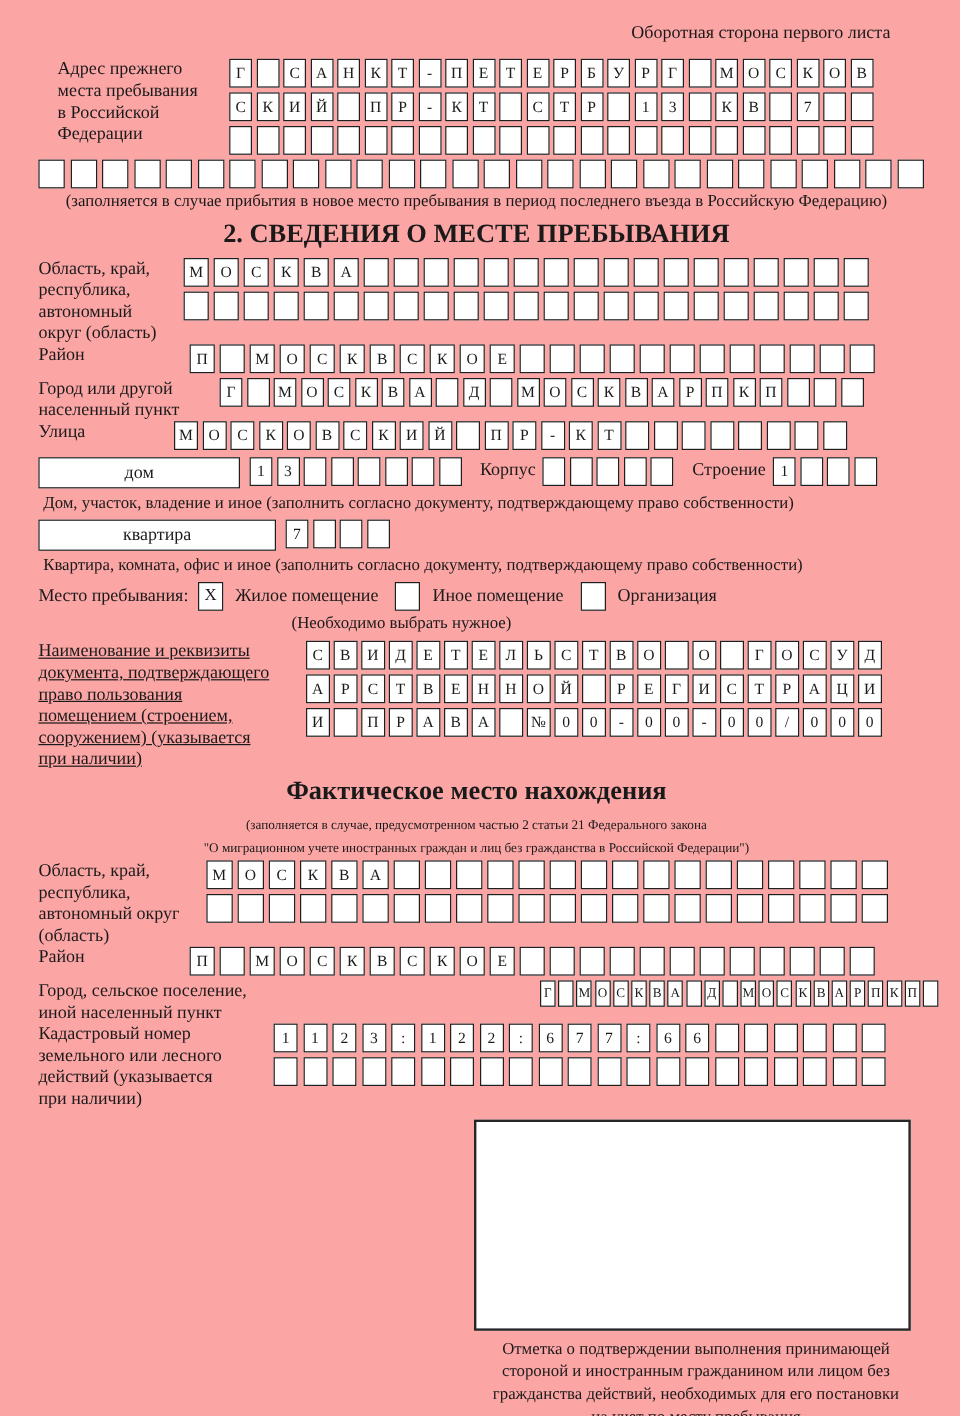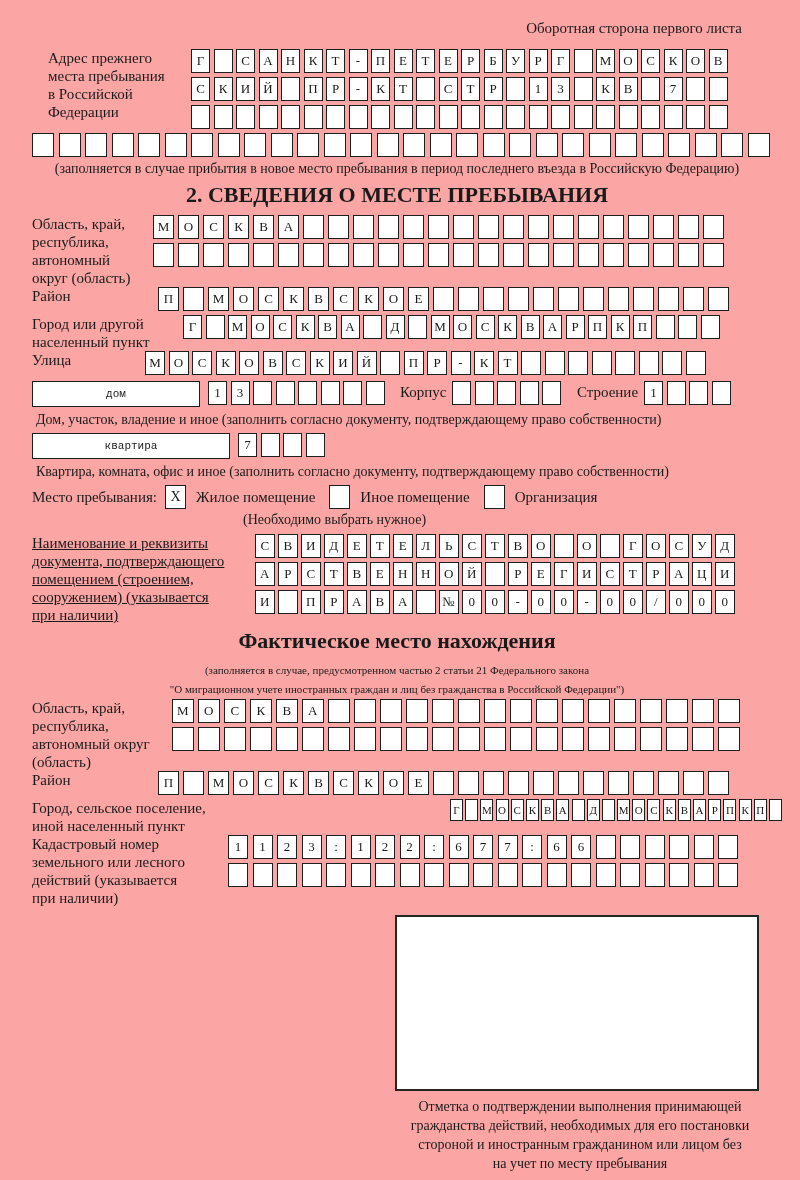"дом" .widebox { font-family: Liberation Mono, monospace -> none; font-size: 11px -> 15px }
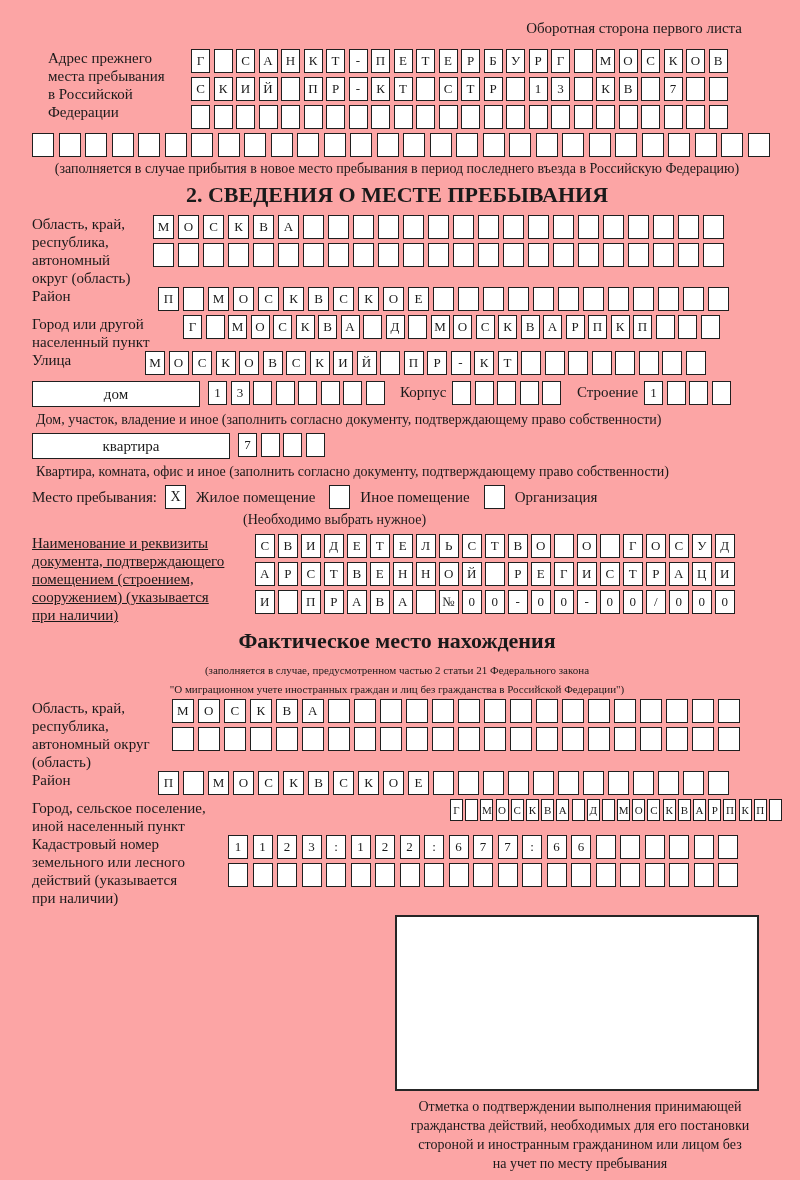"право пользования" div { html: none -> <div>право пользования</div> }
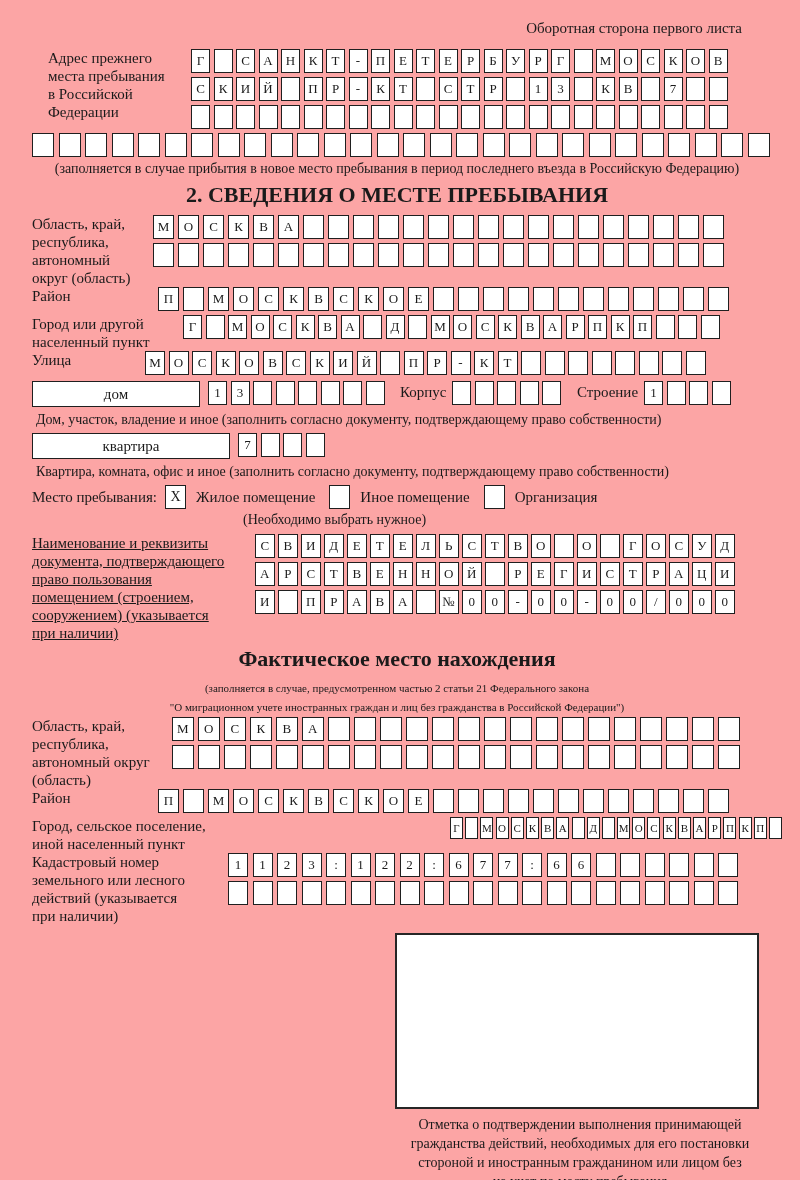"гражданства действий, необходимых для" div { order: before "стороной и иностранным гражданином или" -> after "стороной и иностранным гражданином или" }
